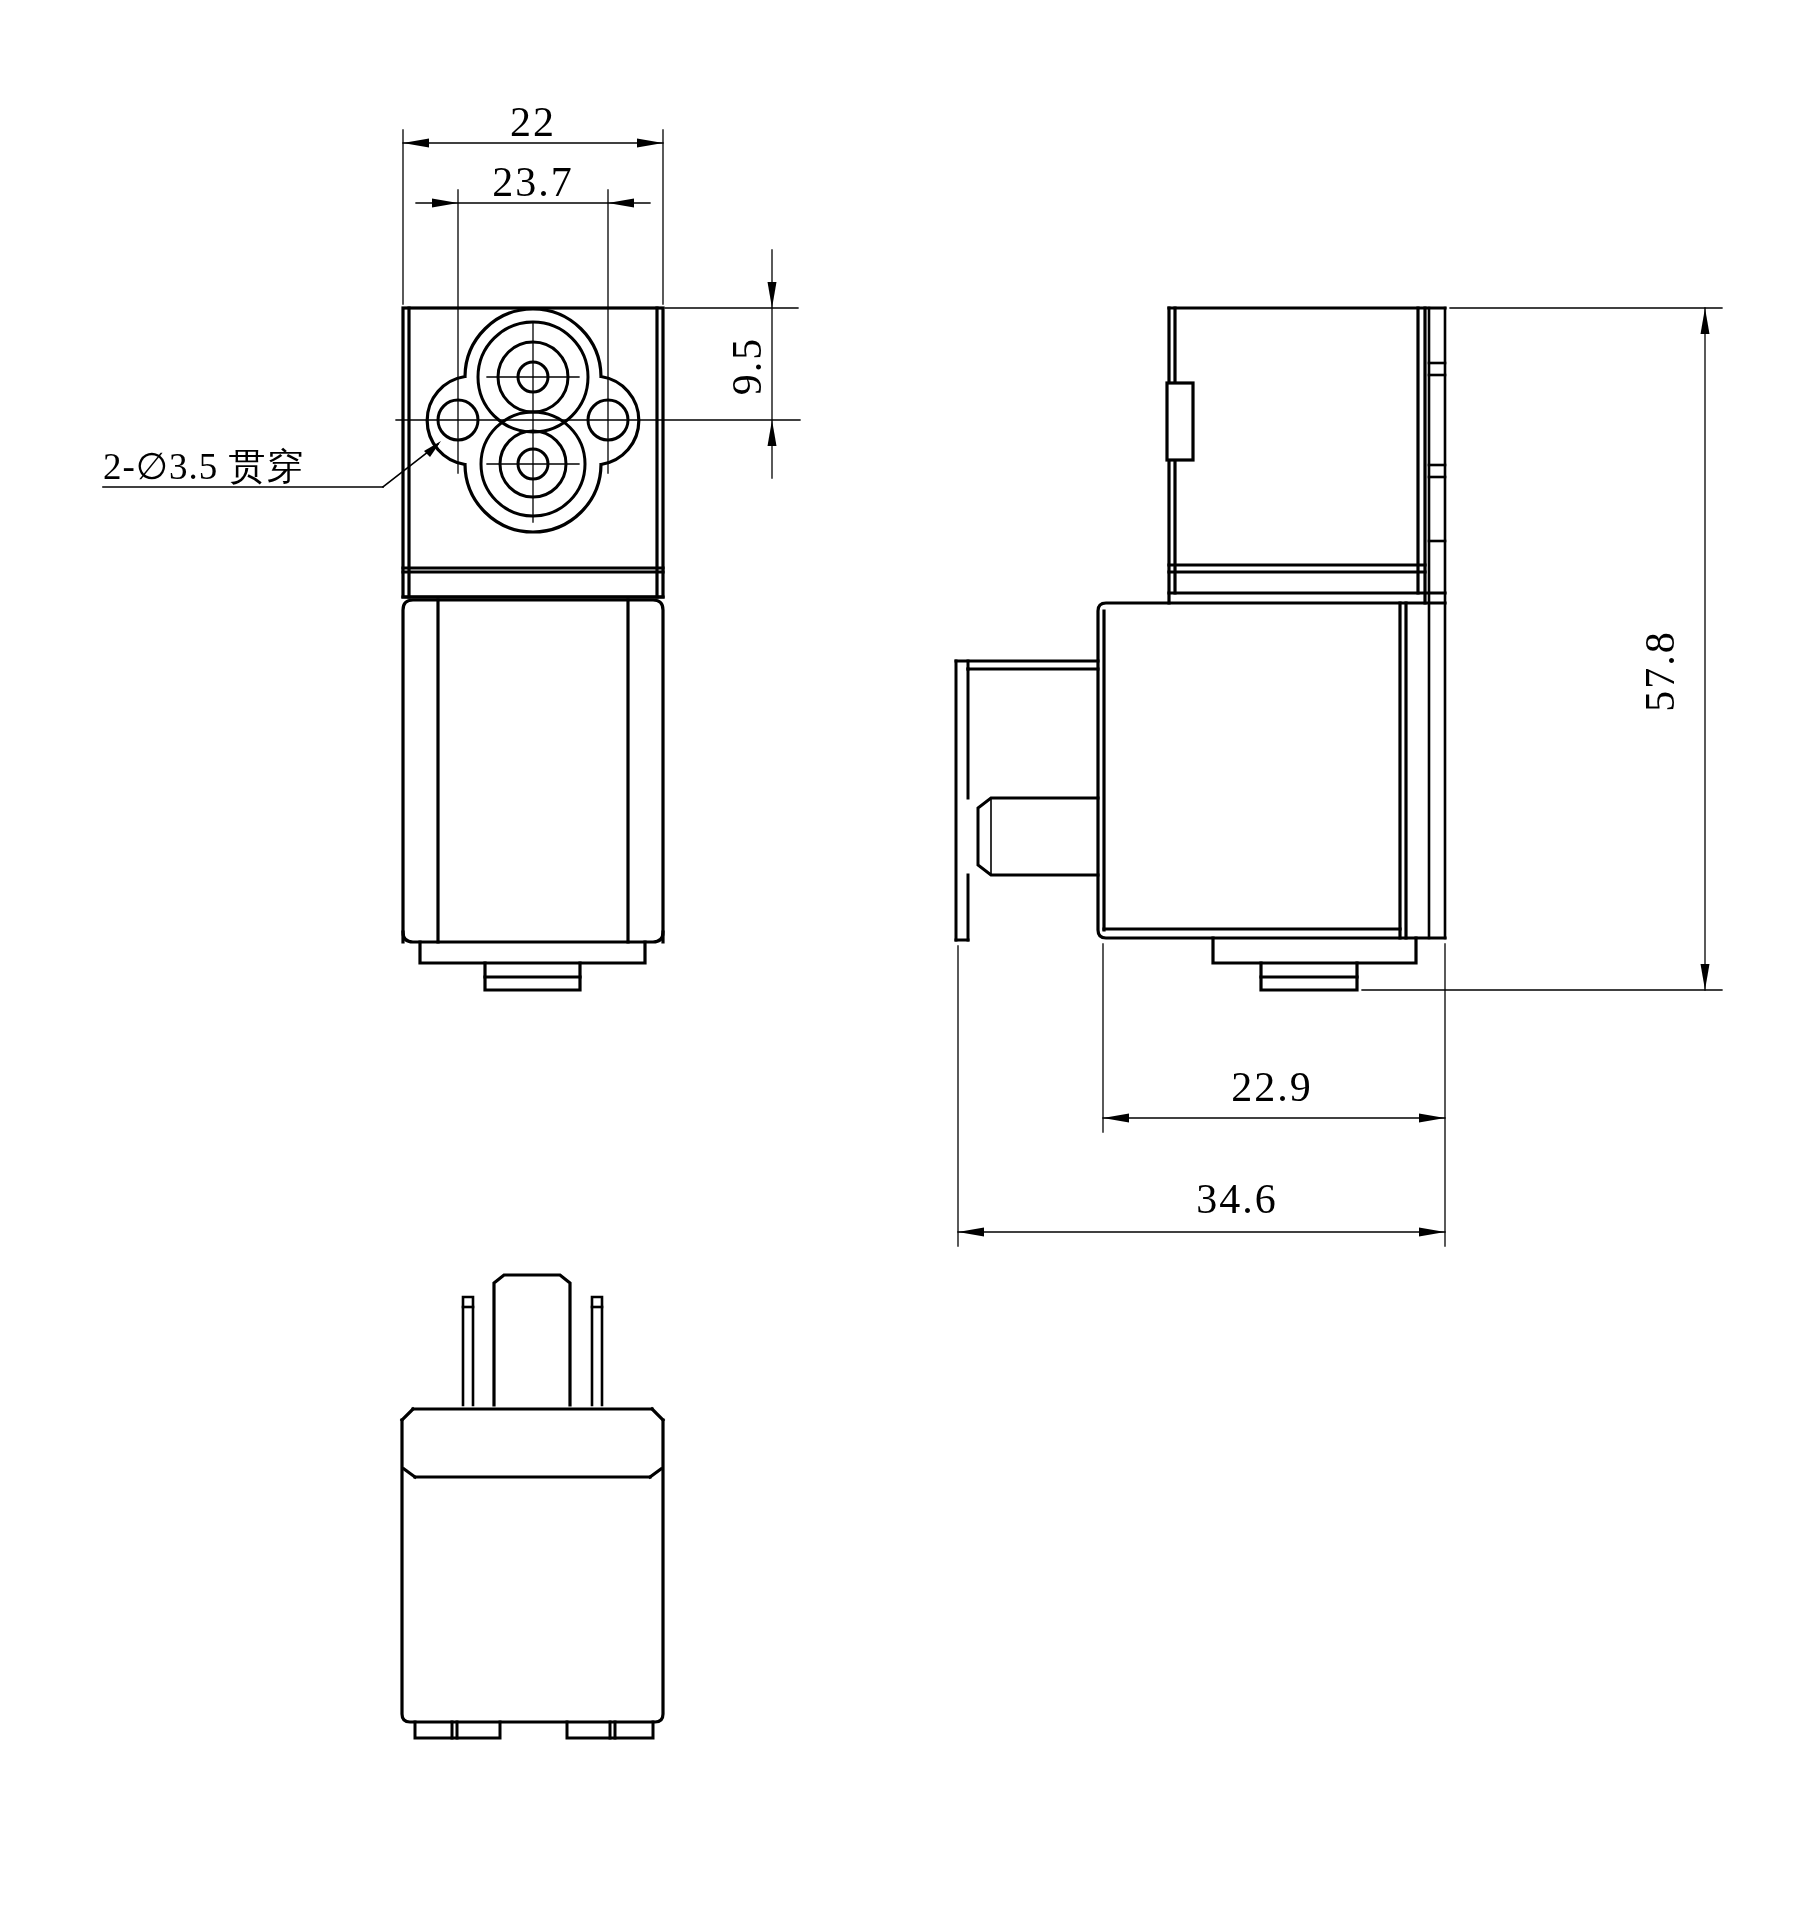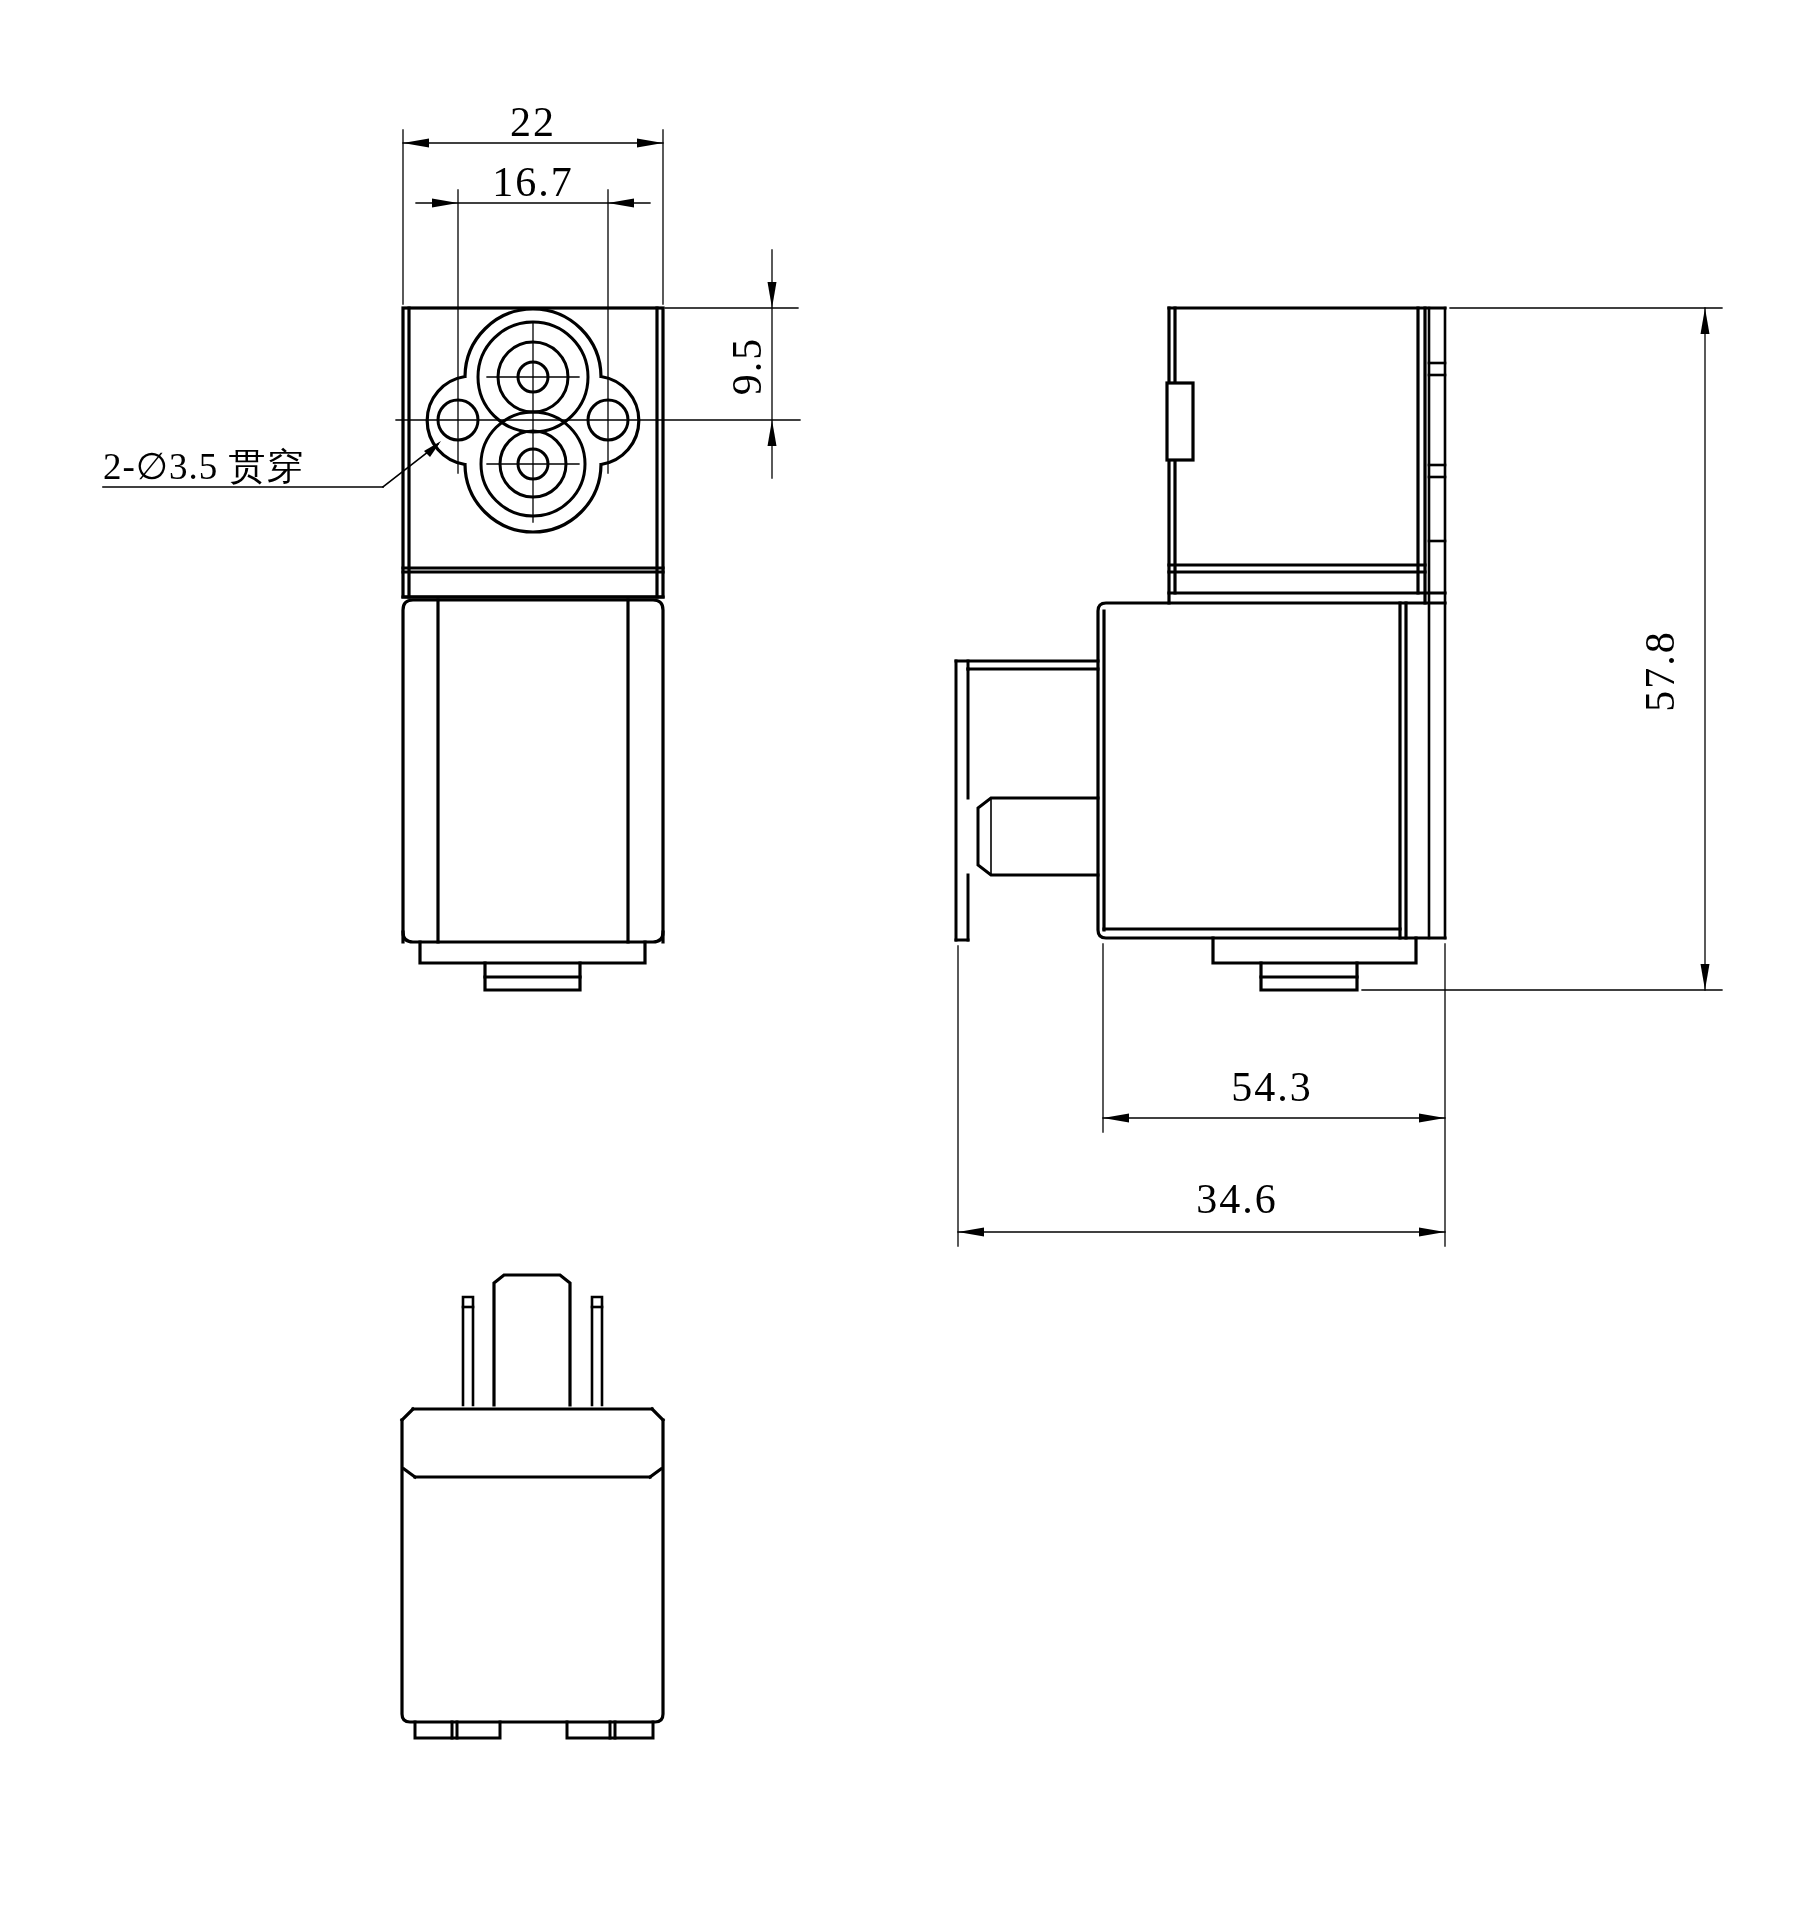"16.7" div.dimtext { text: 16.7 -> 23.7 }
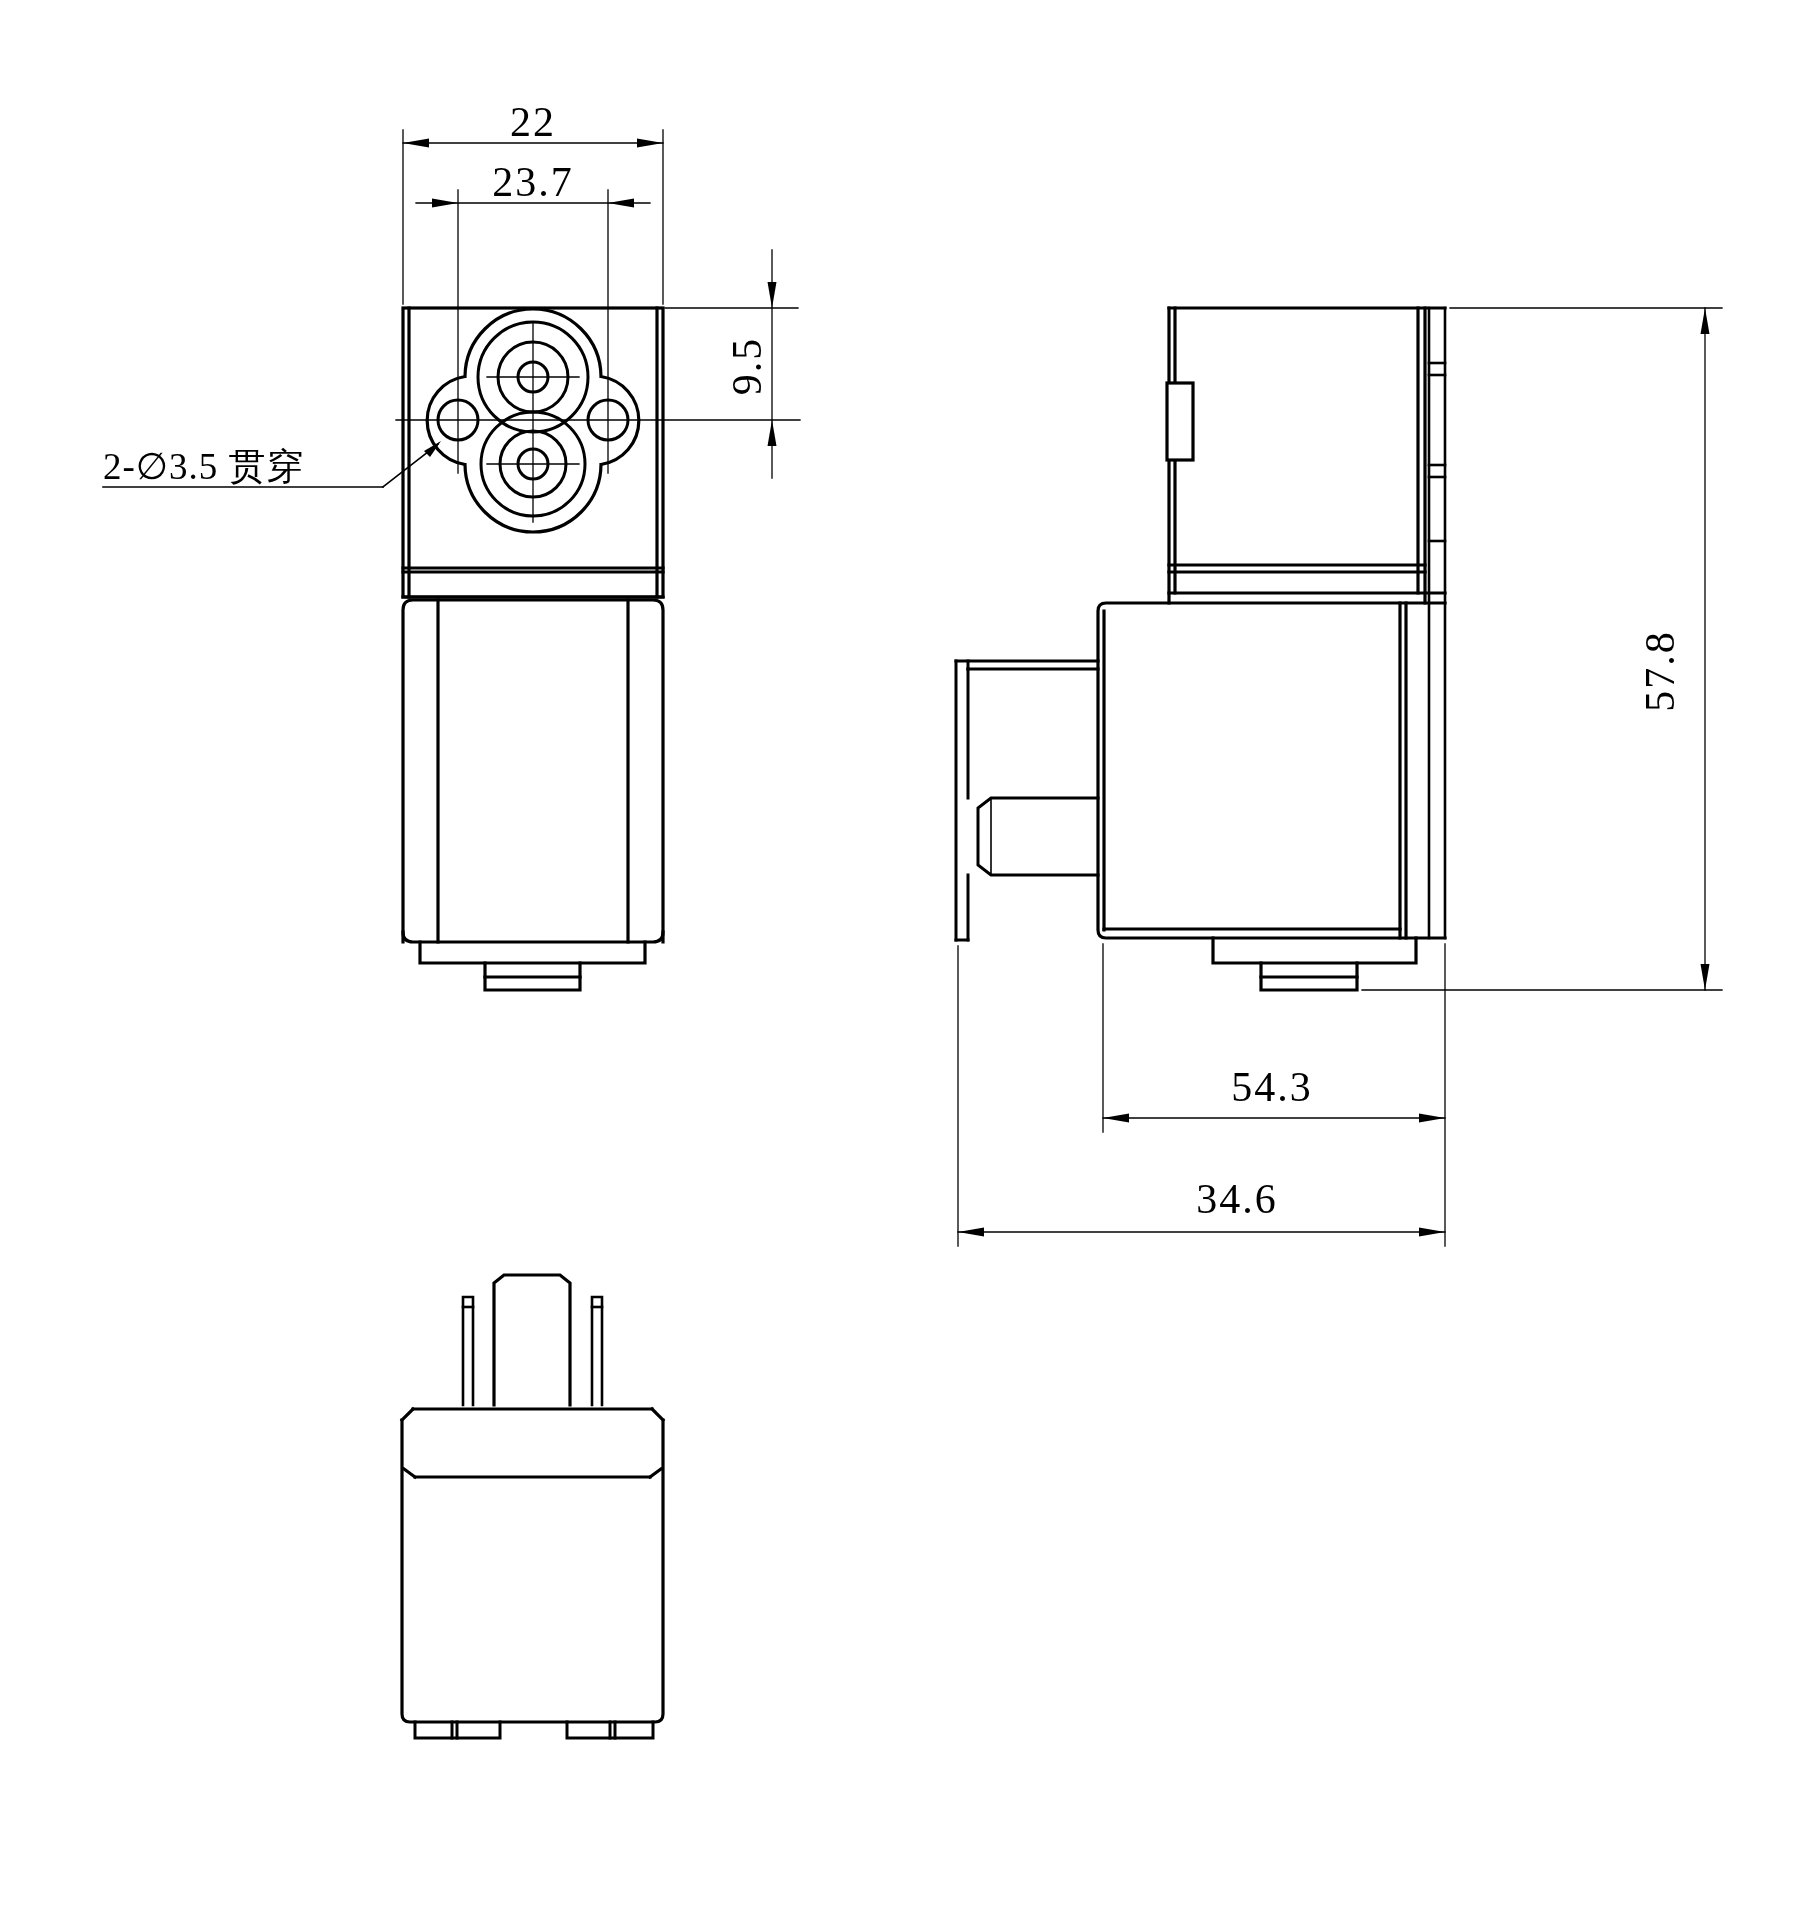"54.3" div.dimtext { text: 54.3 -> 22.9 }
